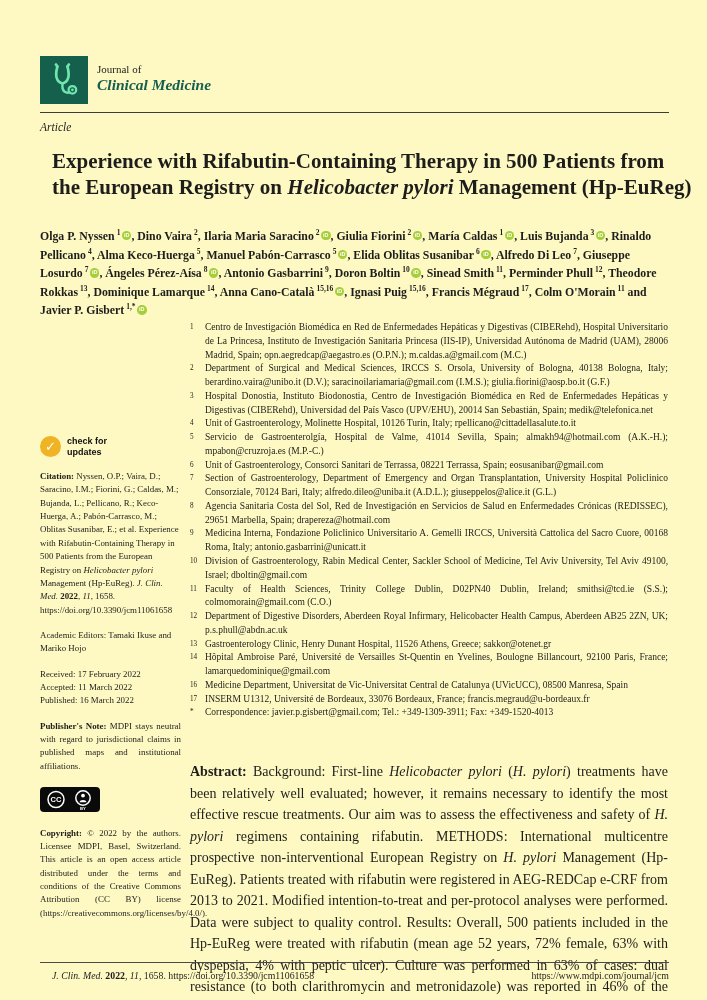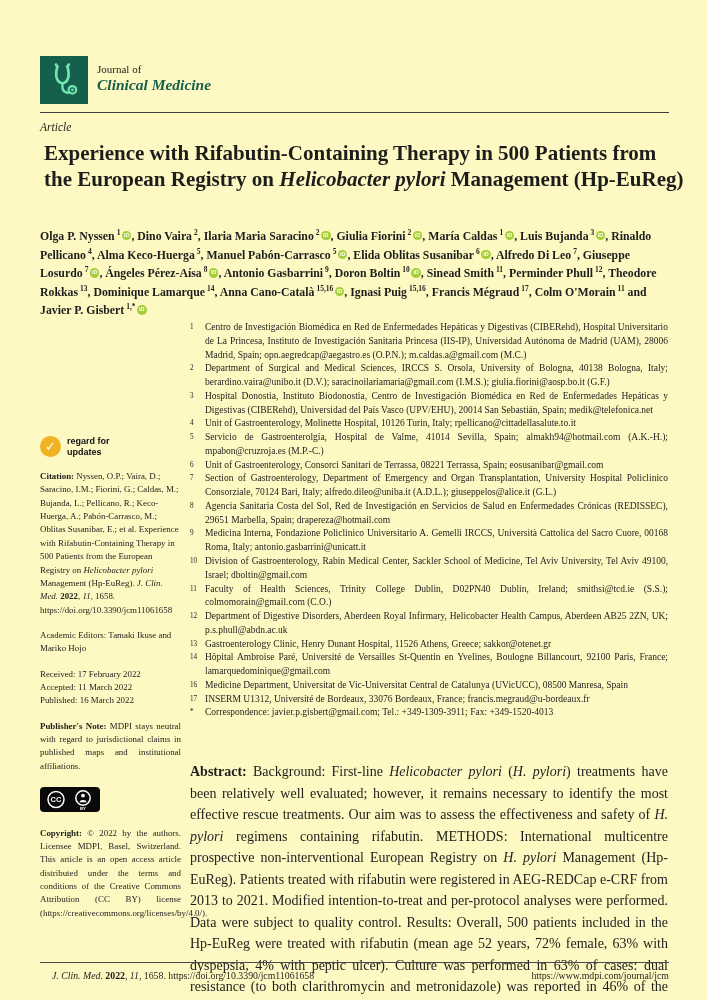"Experience with Rifabutin-Containing" h1.title { margin: 4px -> 12px }
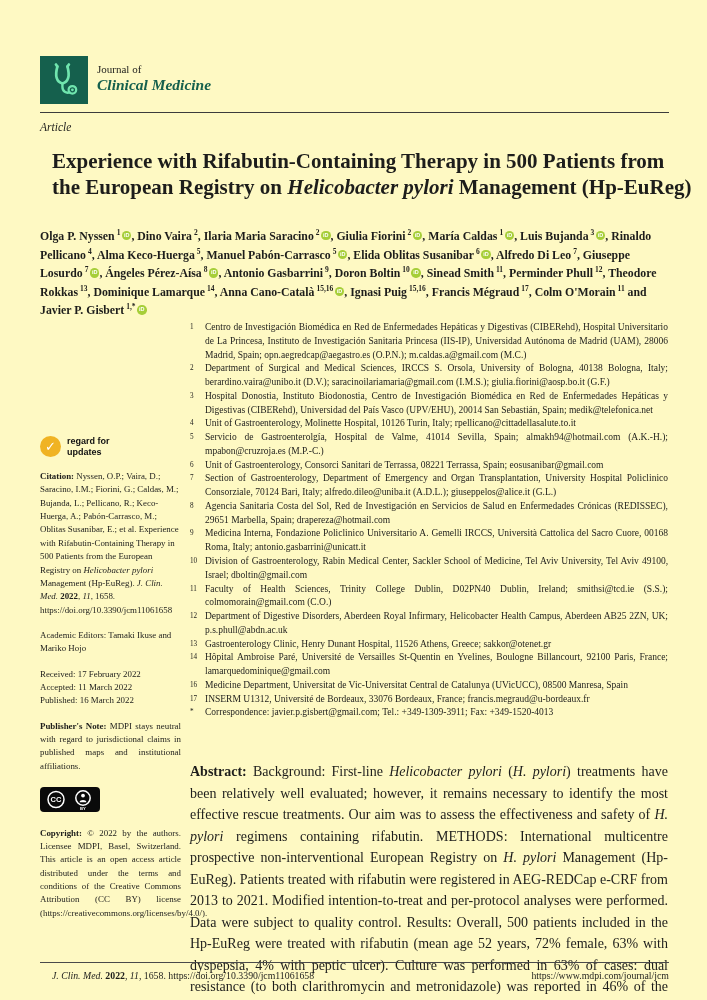"regard for" div { text: regard -> check }
